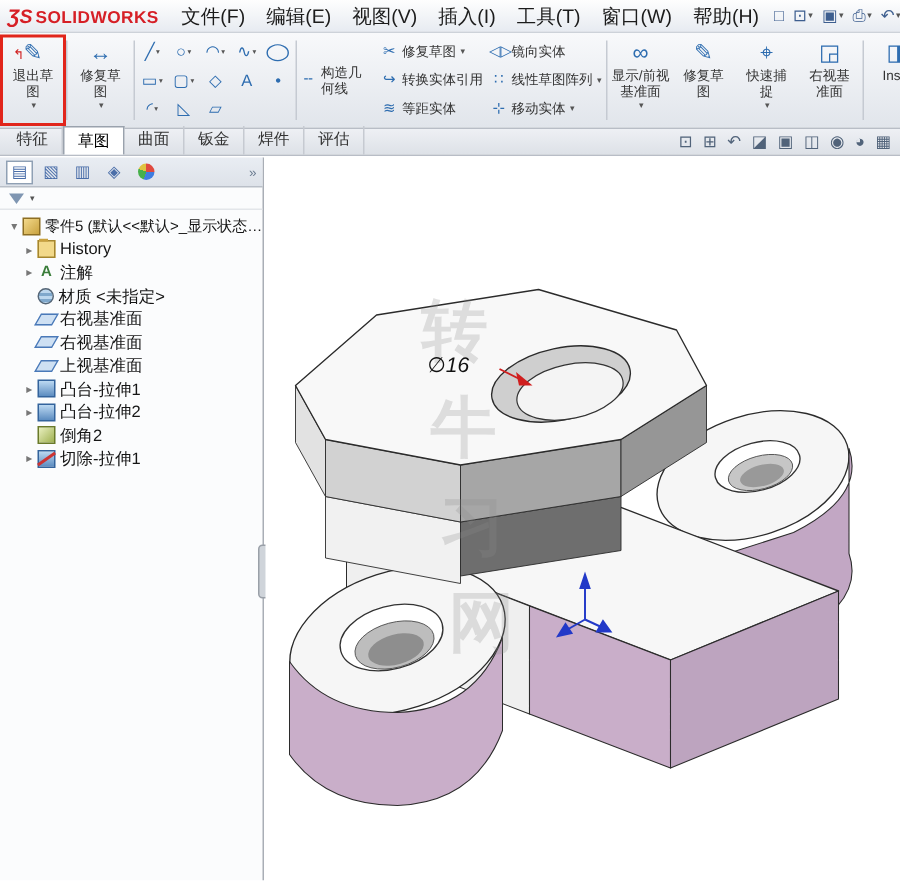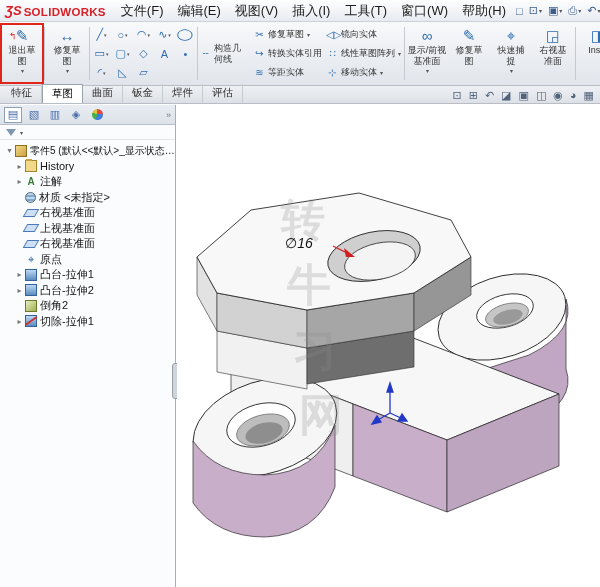"上视基准面" div.trow { order: before "右视基准面" -> after "右视基准面" }
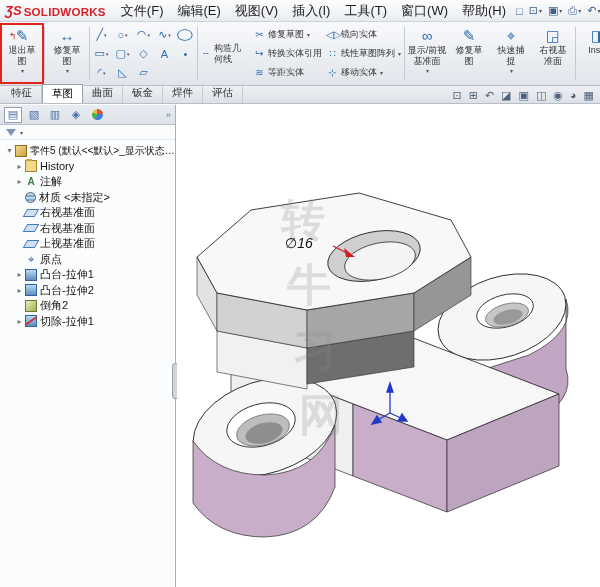"原点" div.trow { html: <div> <span></span> <span></span> <span>原点</span> </div> -> none }
